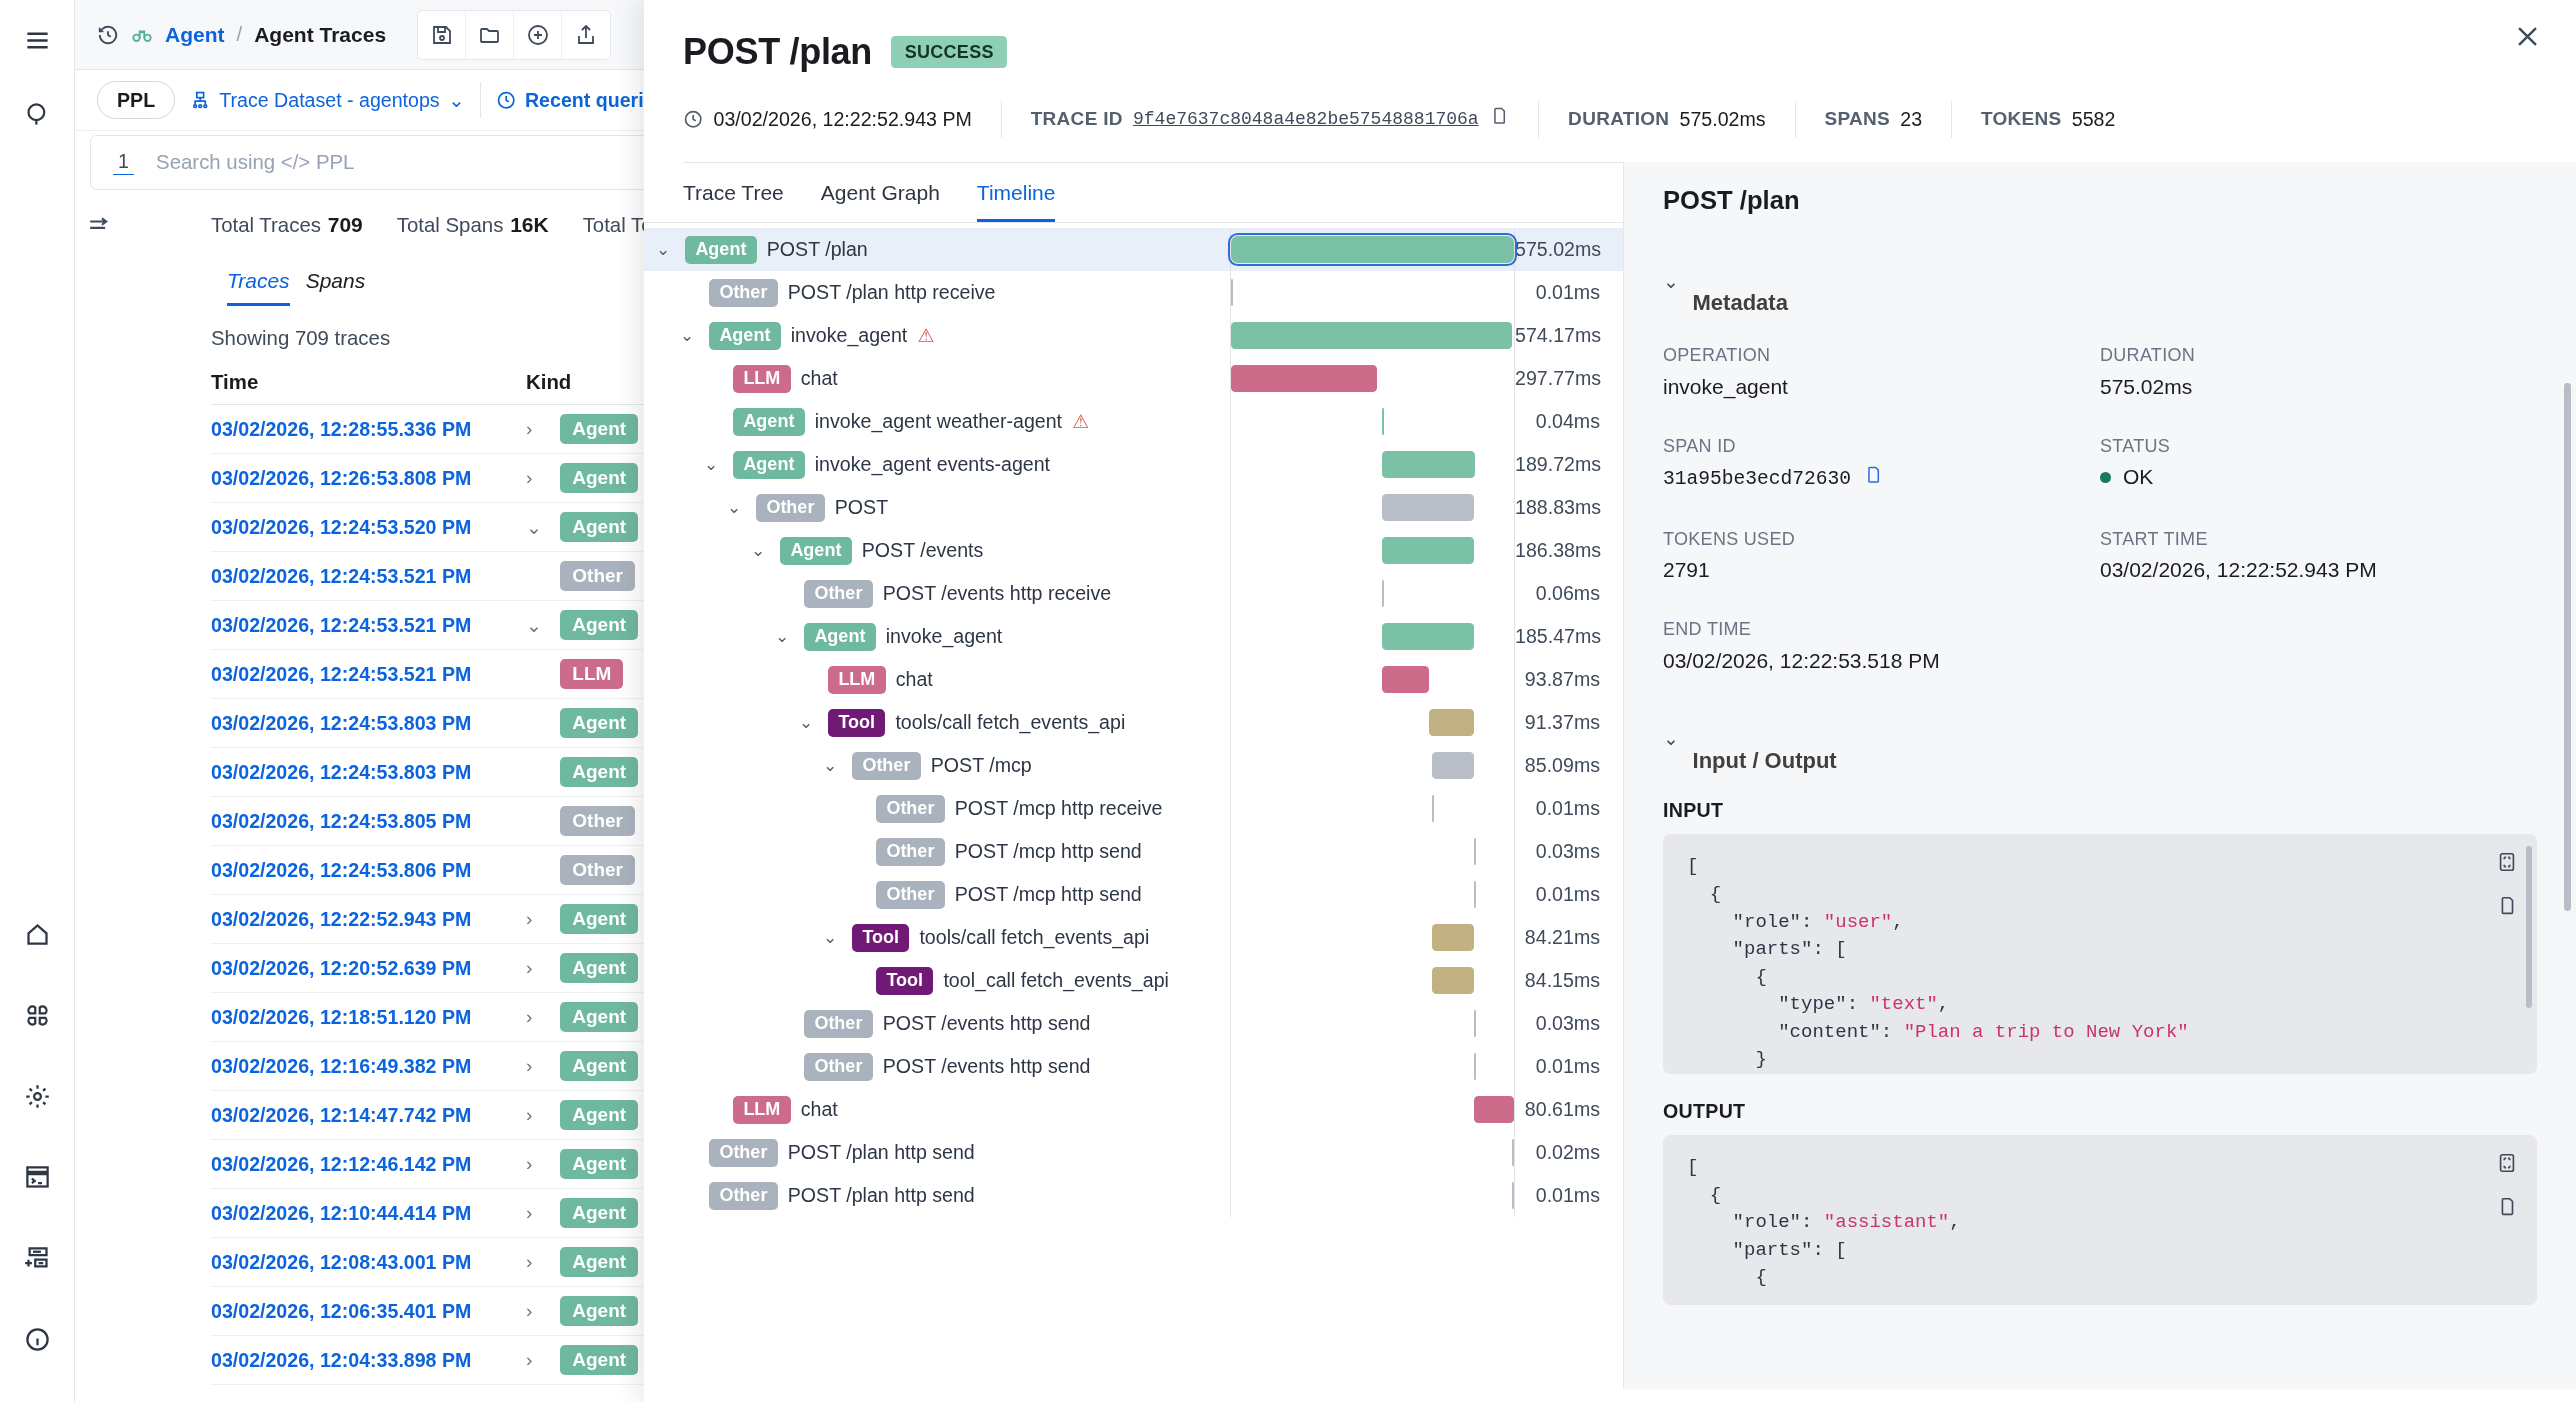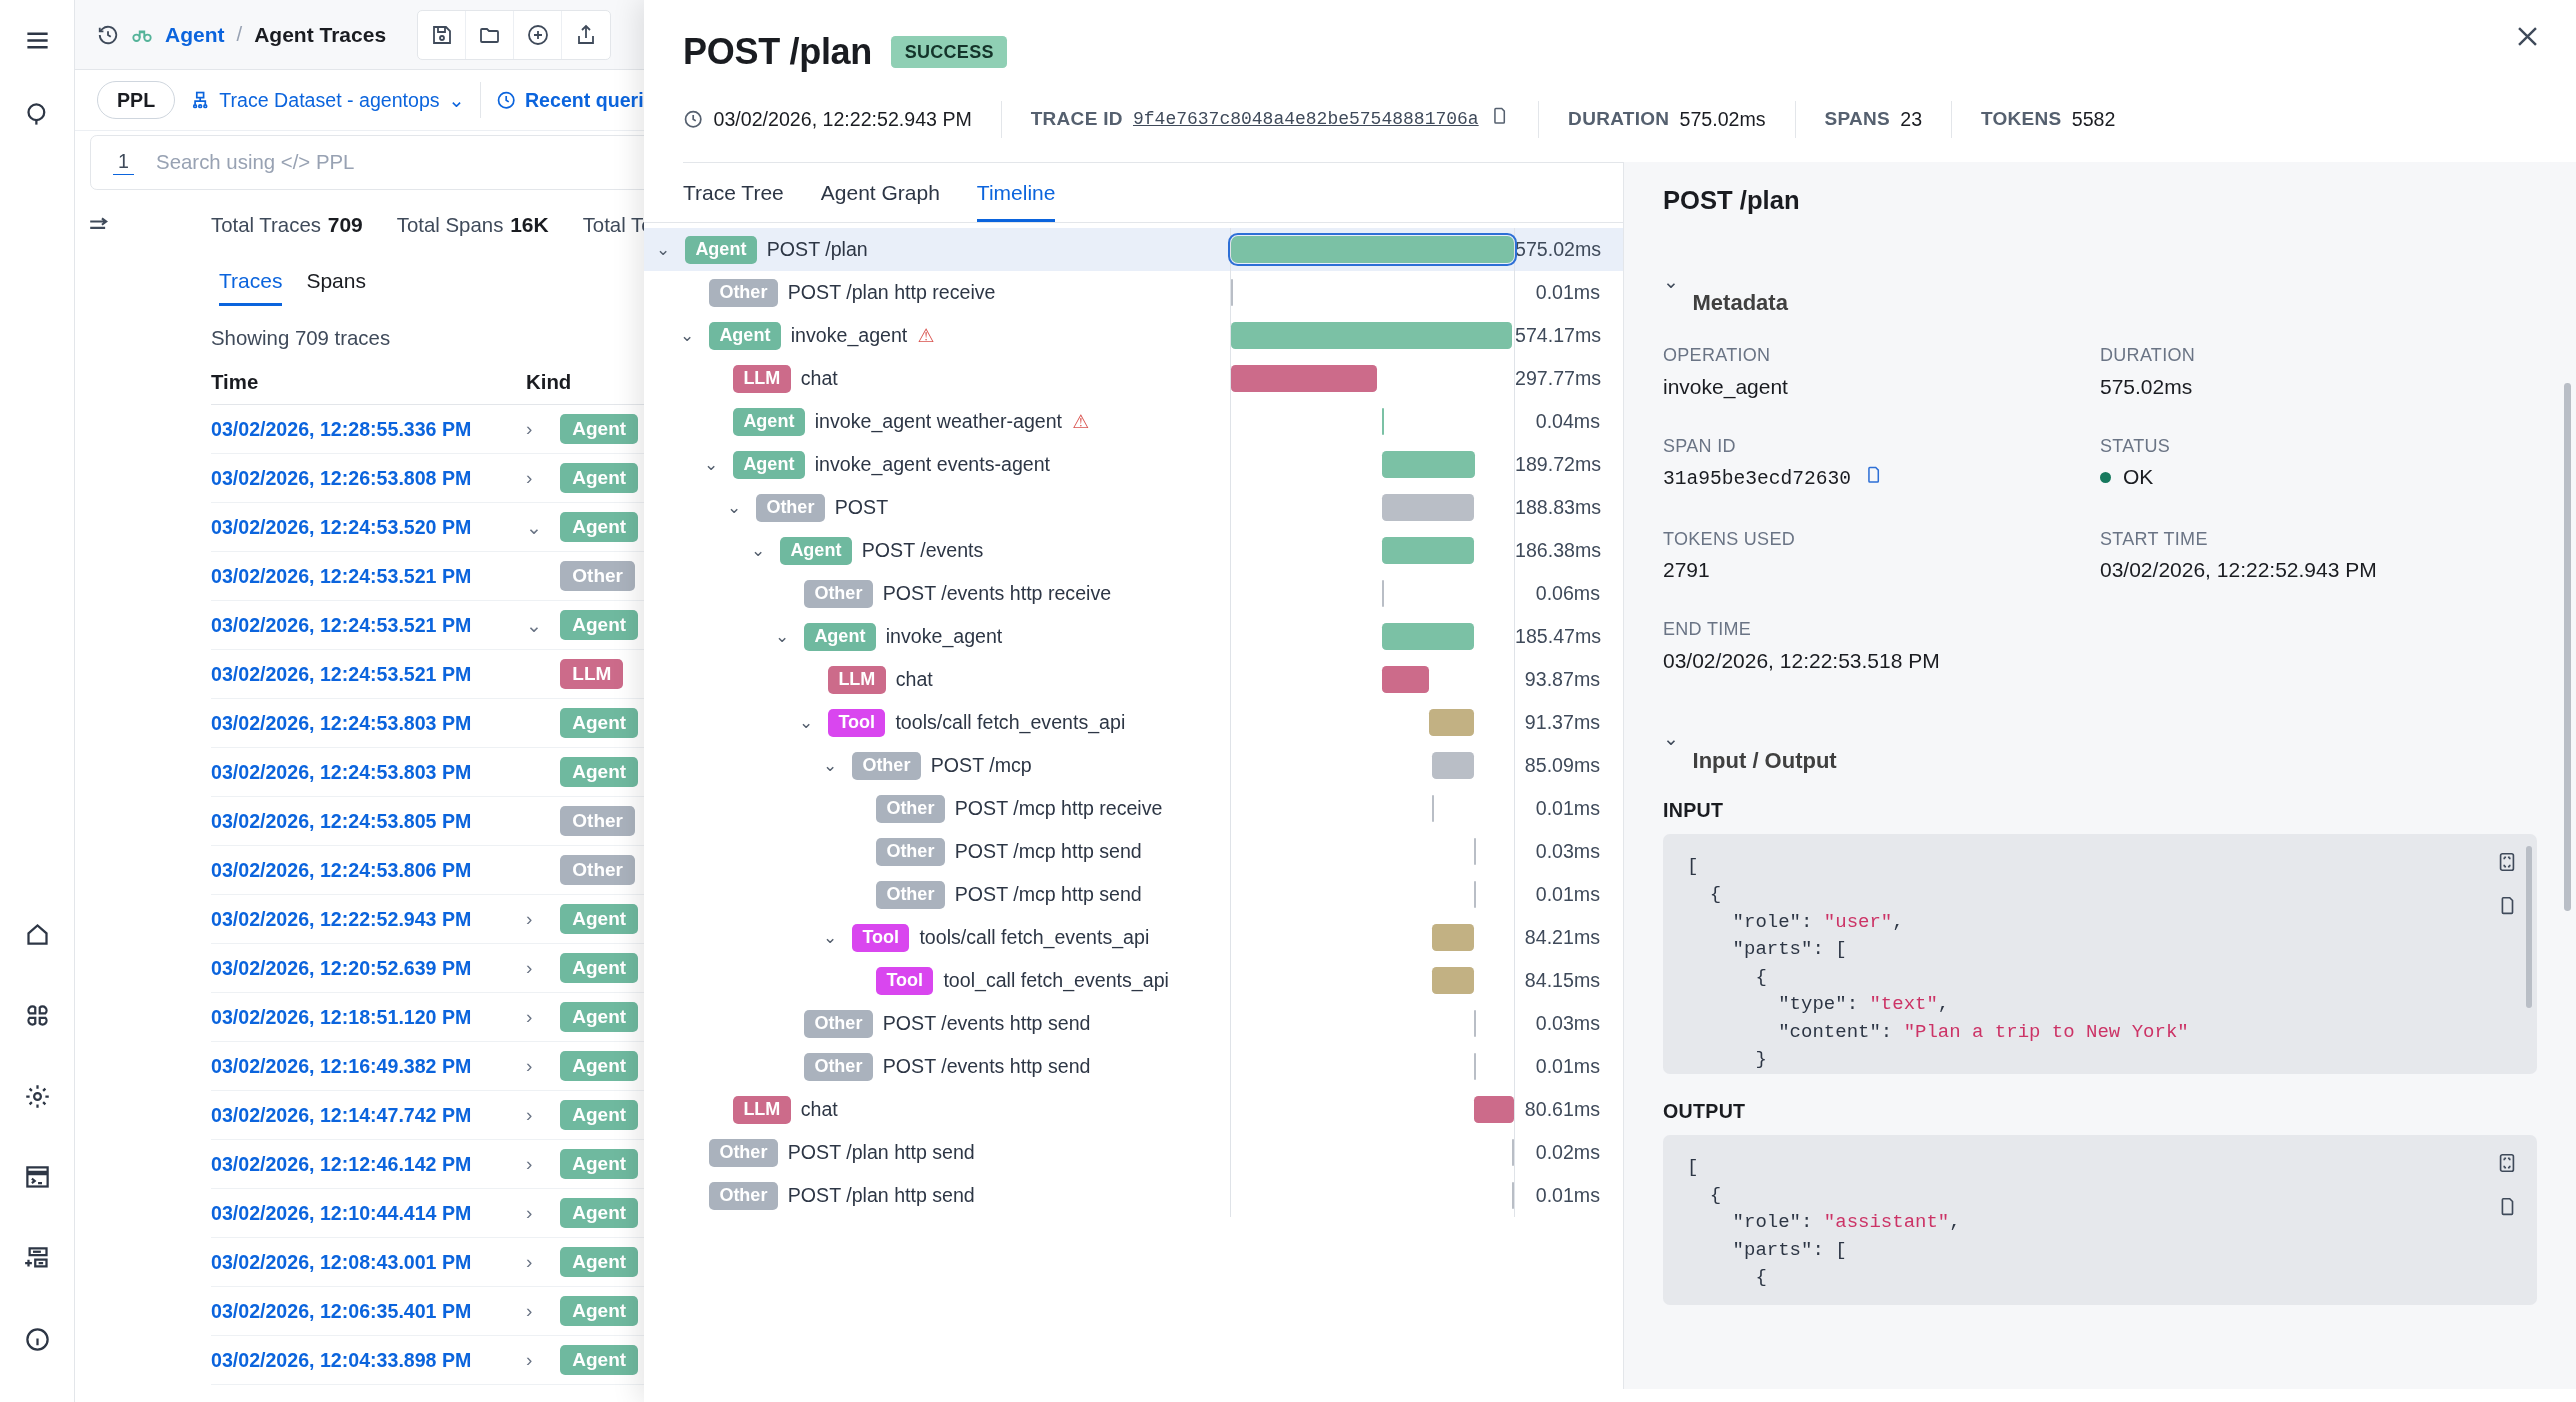"Traces" .tabs-left { font-style: none -> italic; gap: 24px -> 16px; left: 144px -> 152px }
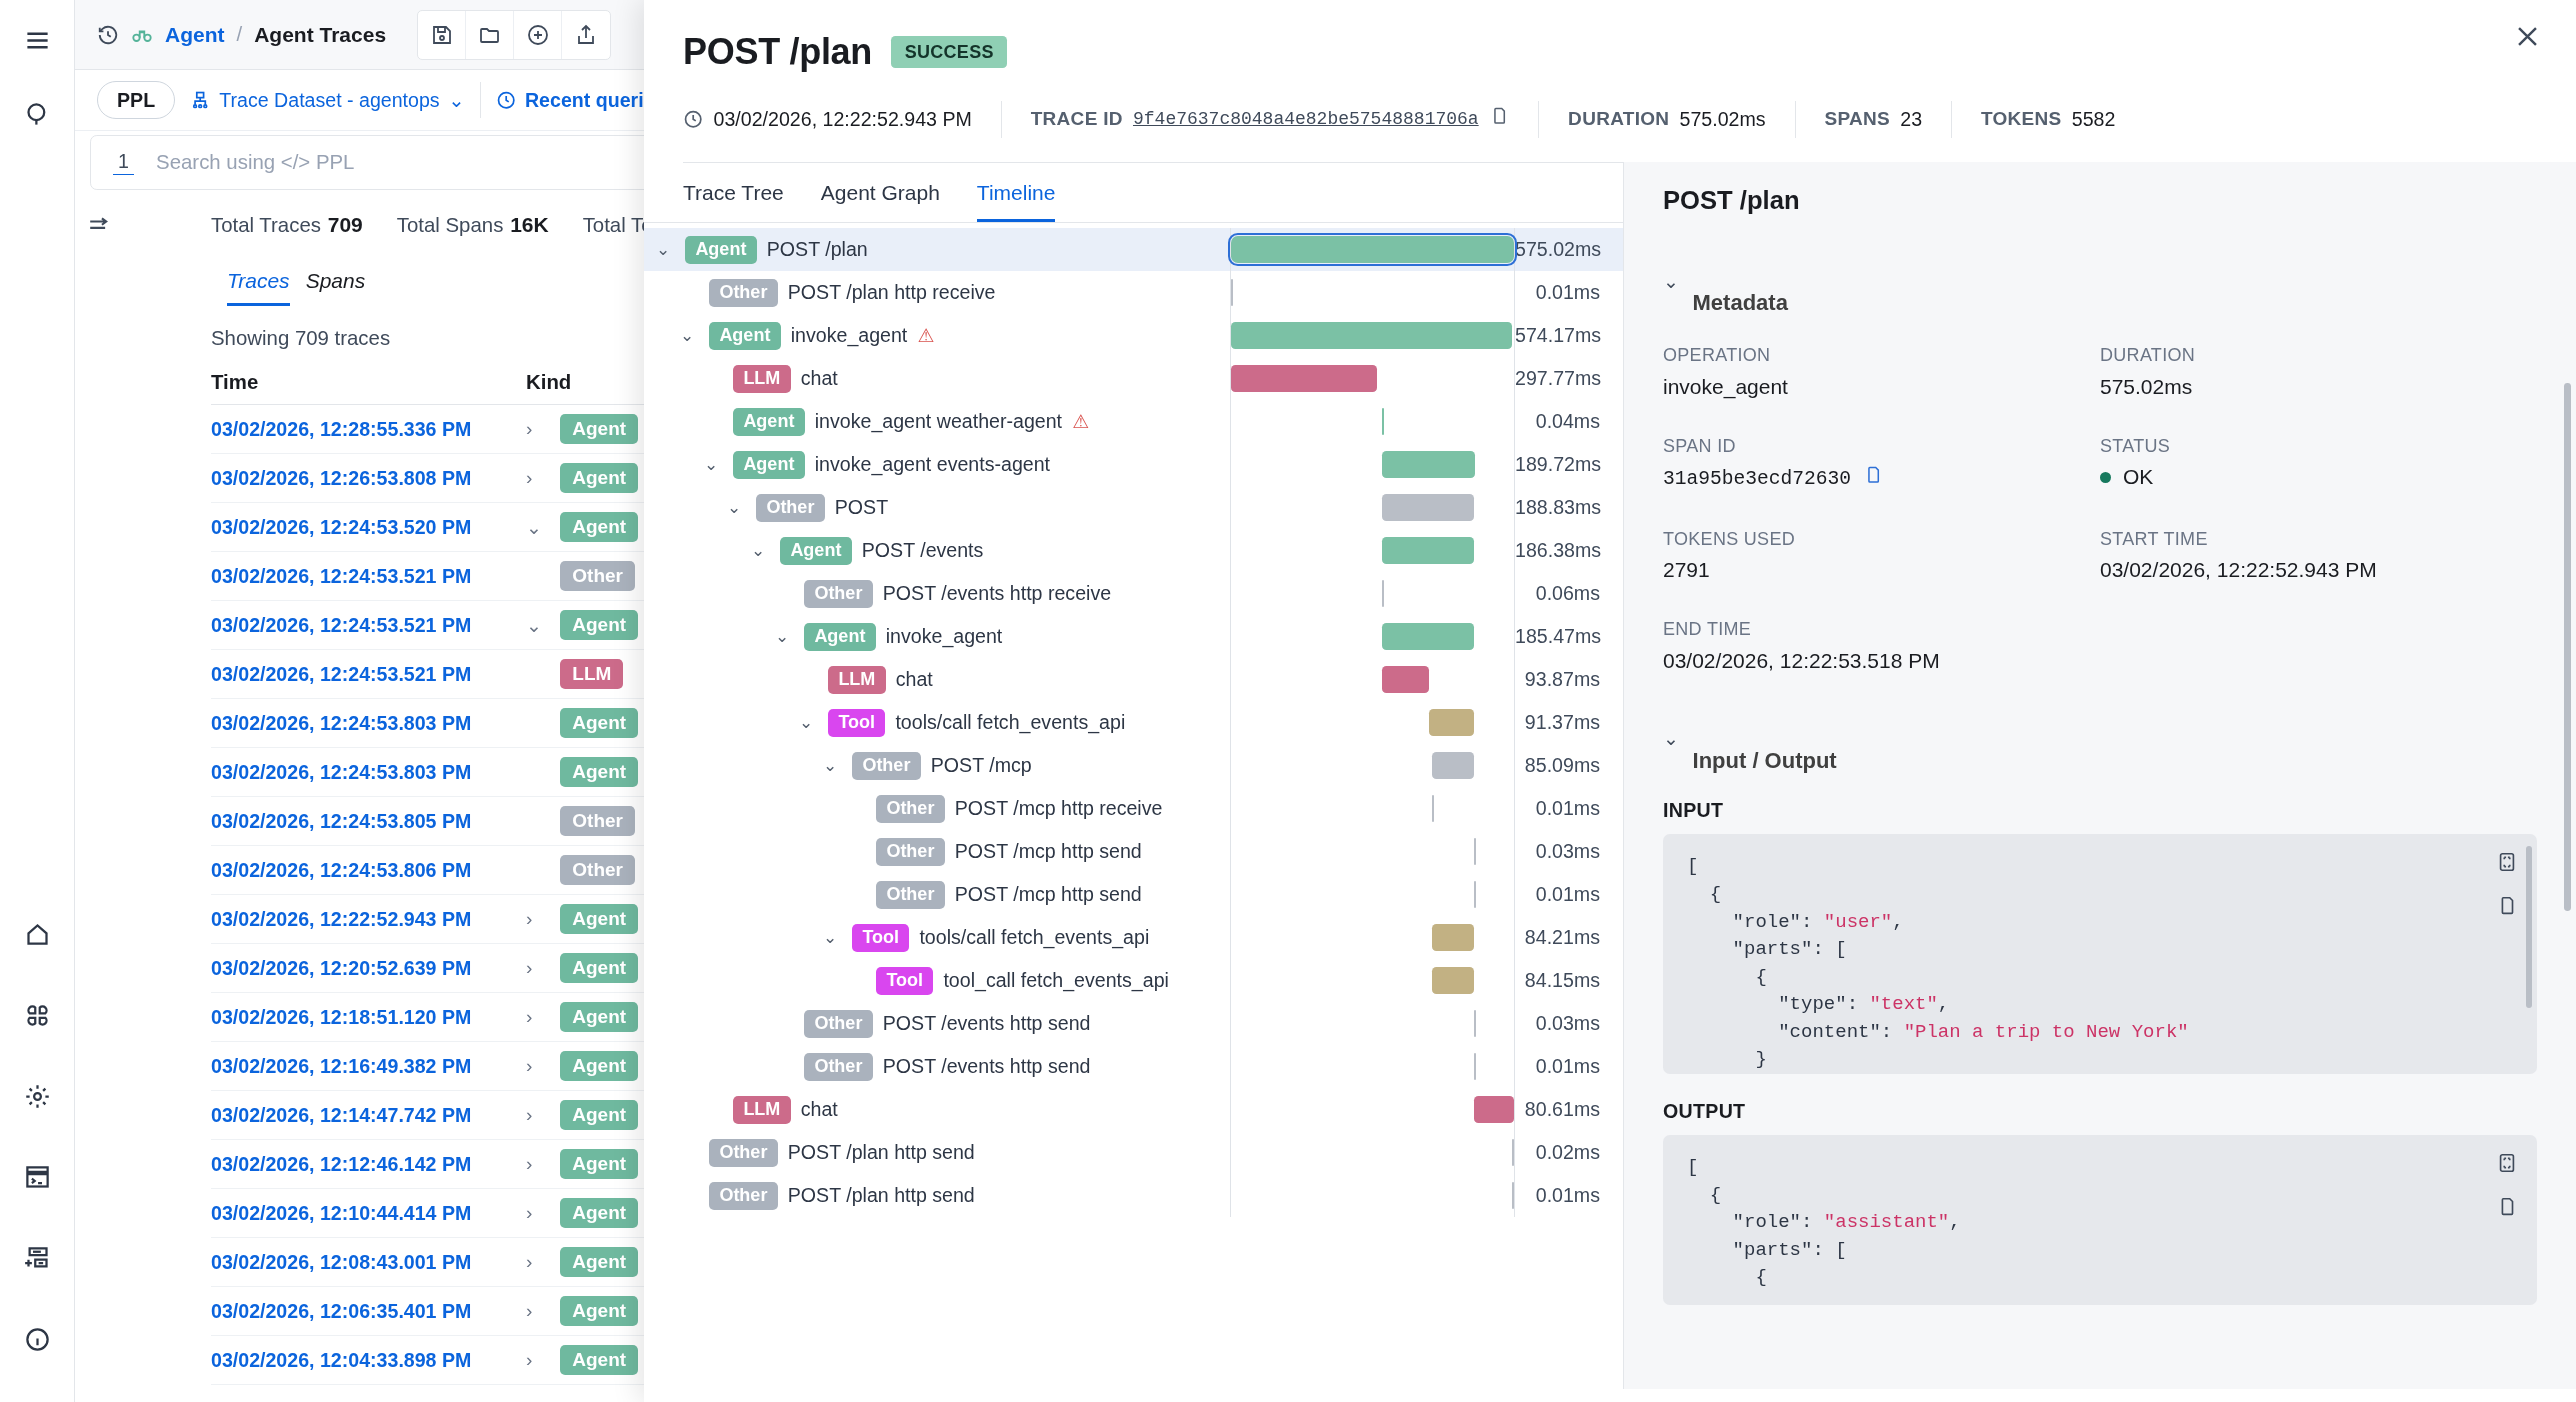"Tool" .b-tool { background: #d946ef -> #701a75 }
